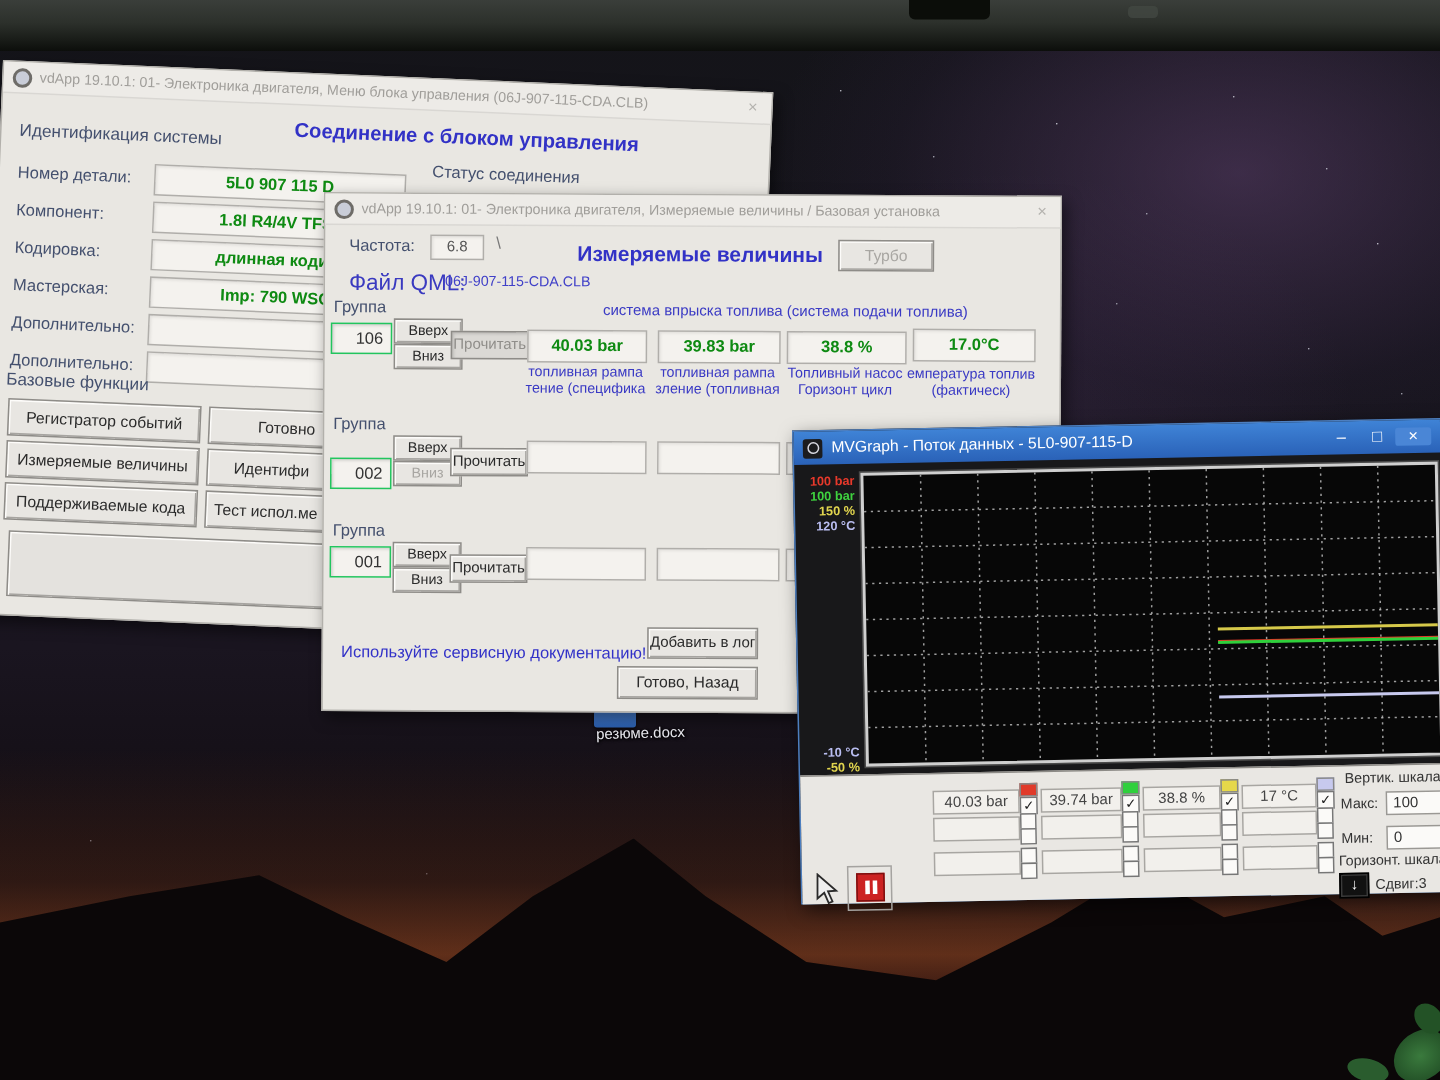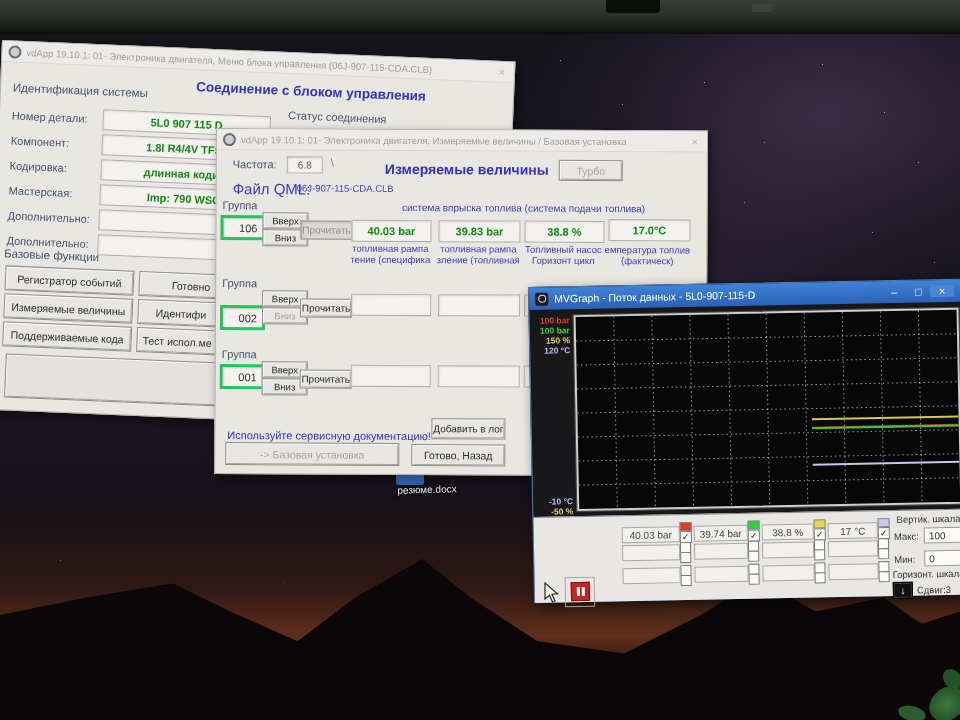"106" .grp-num { border: 3px solid #22c55e -> 1px solid #22c55e }
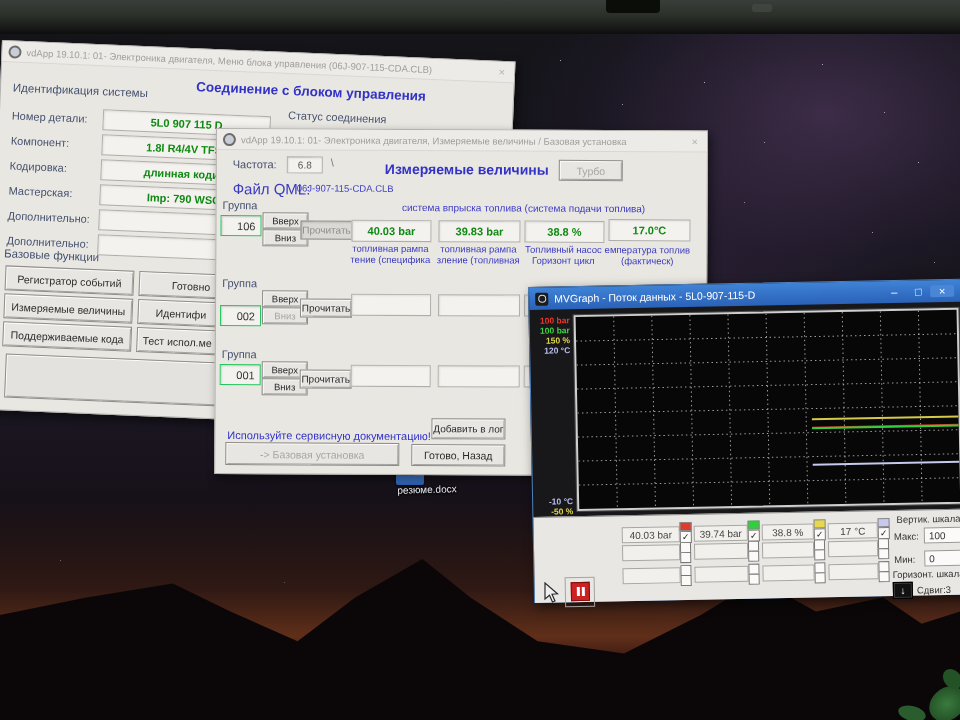"-> Базовая установка" div.btn { html: <div>-&gt; Базовая установка</div> -> none }
